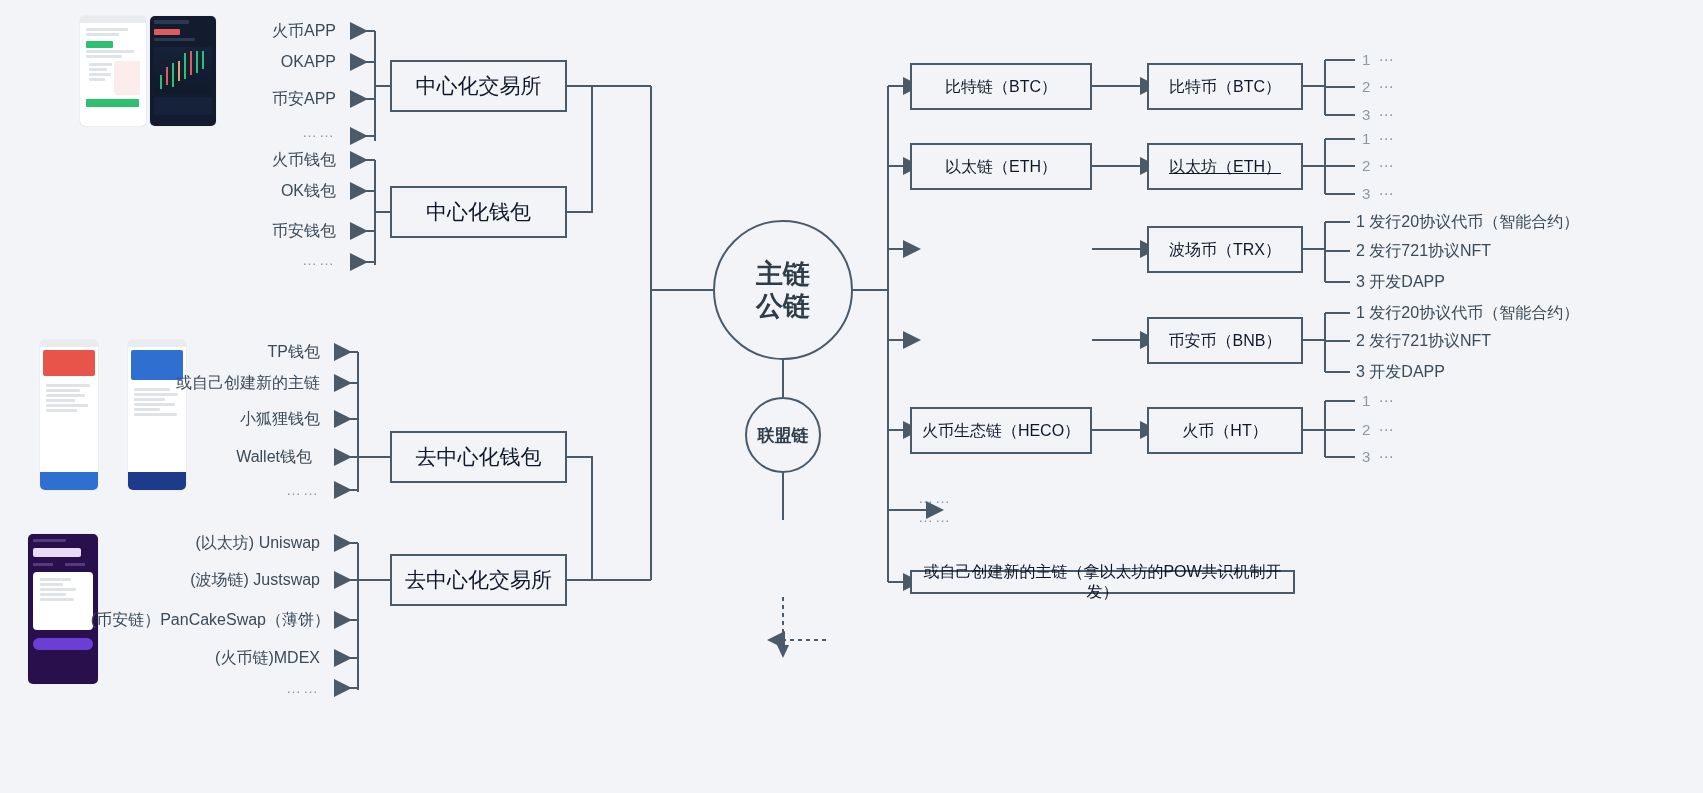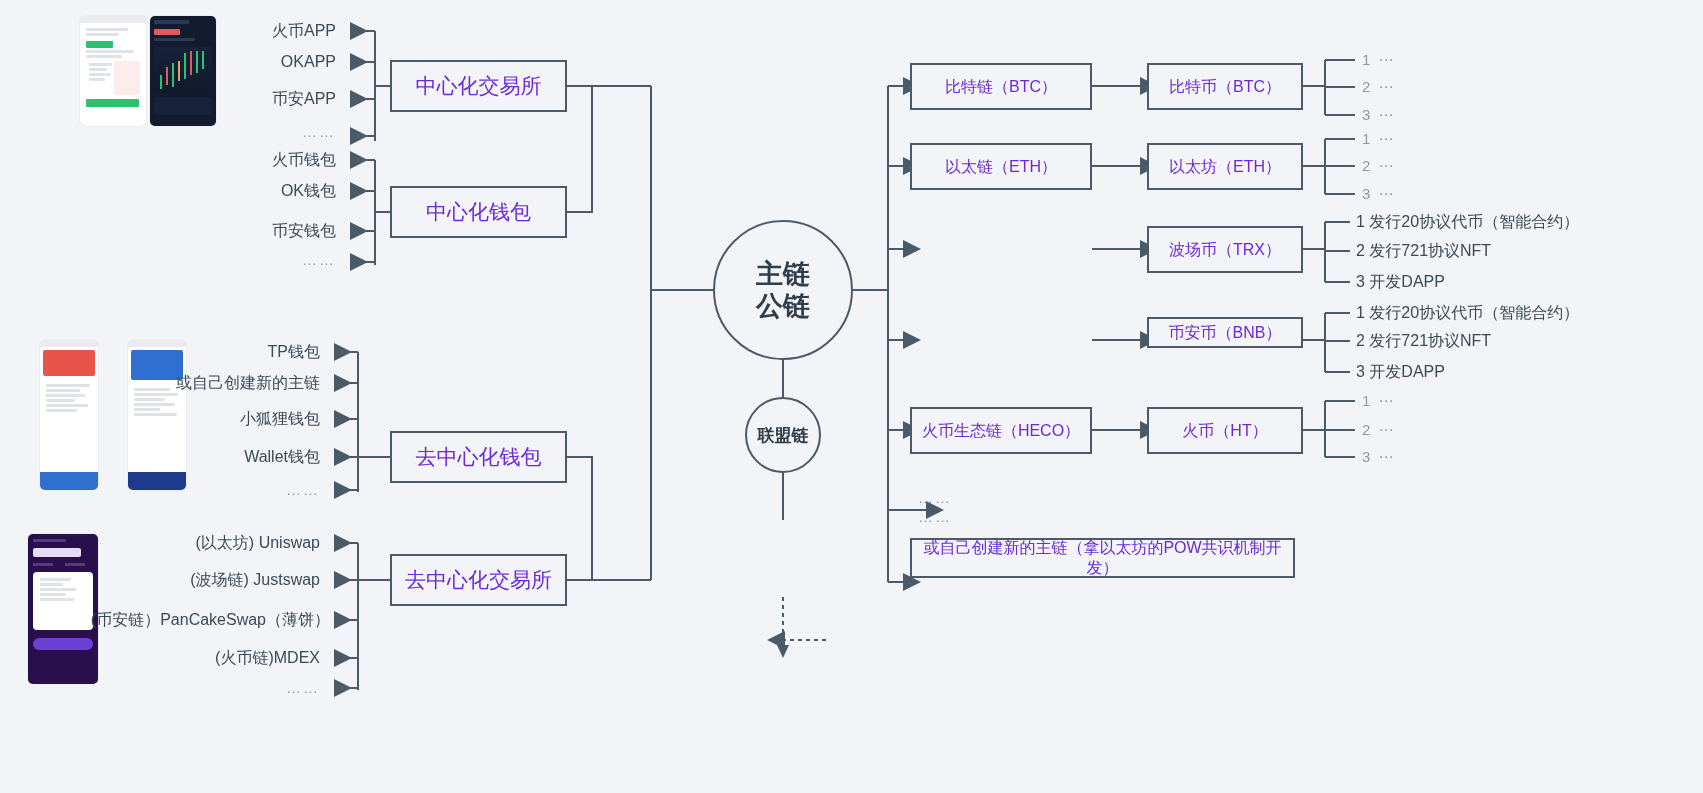"中心化交易所" .node-box { color: #6d28d9 -> #0f172a }
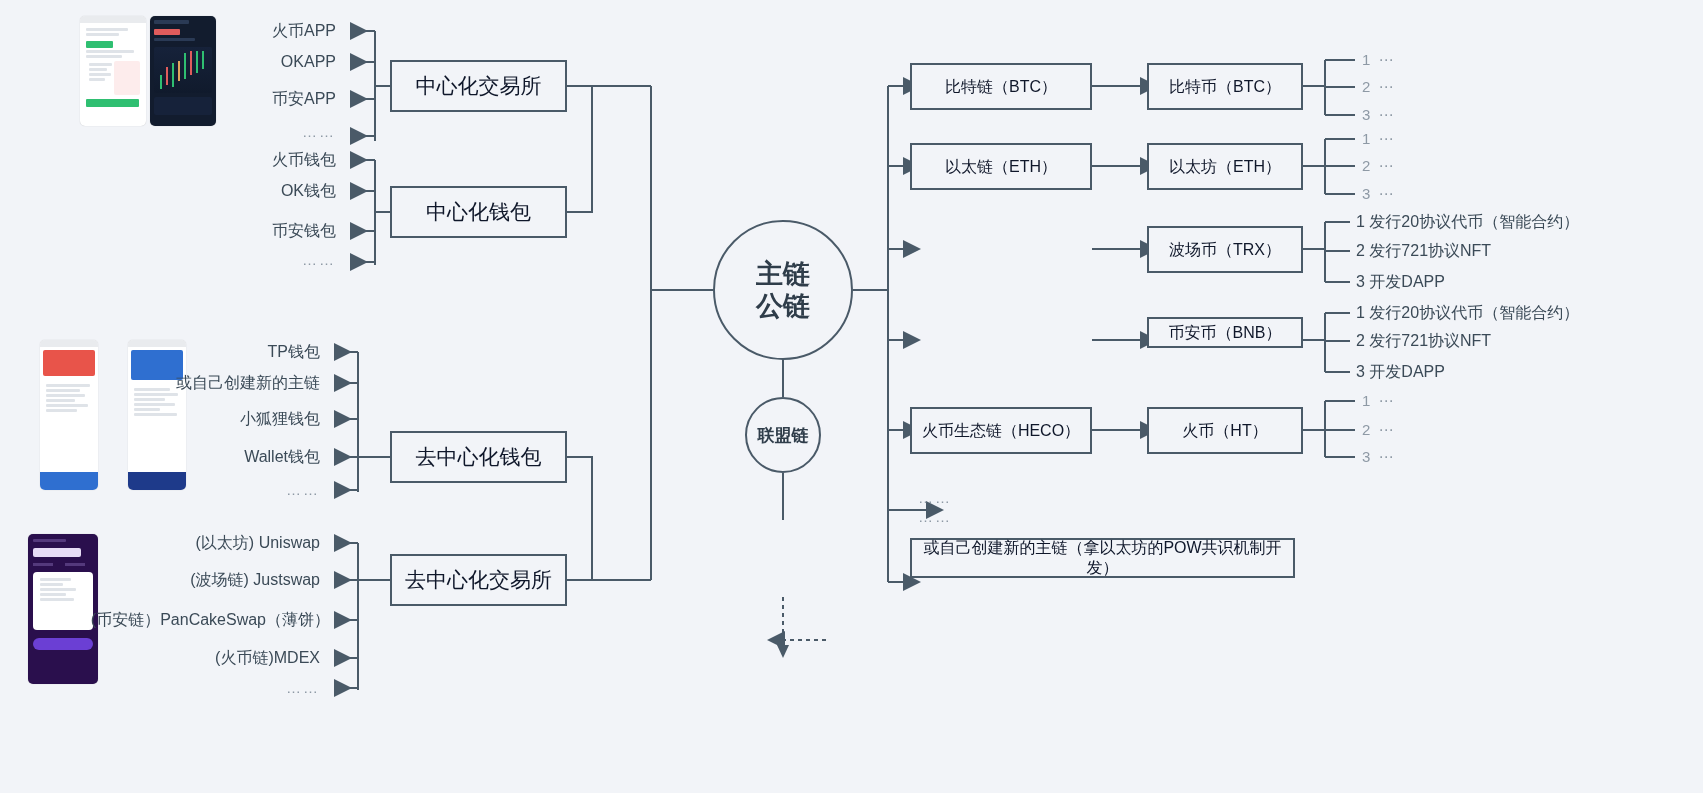"以太坊（ETH）" div.node-box { text-decoration: none -> underline }
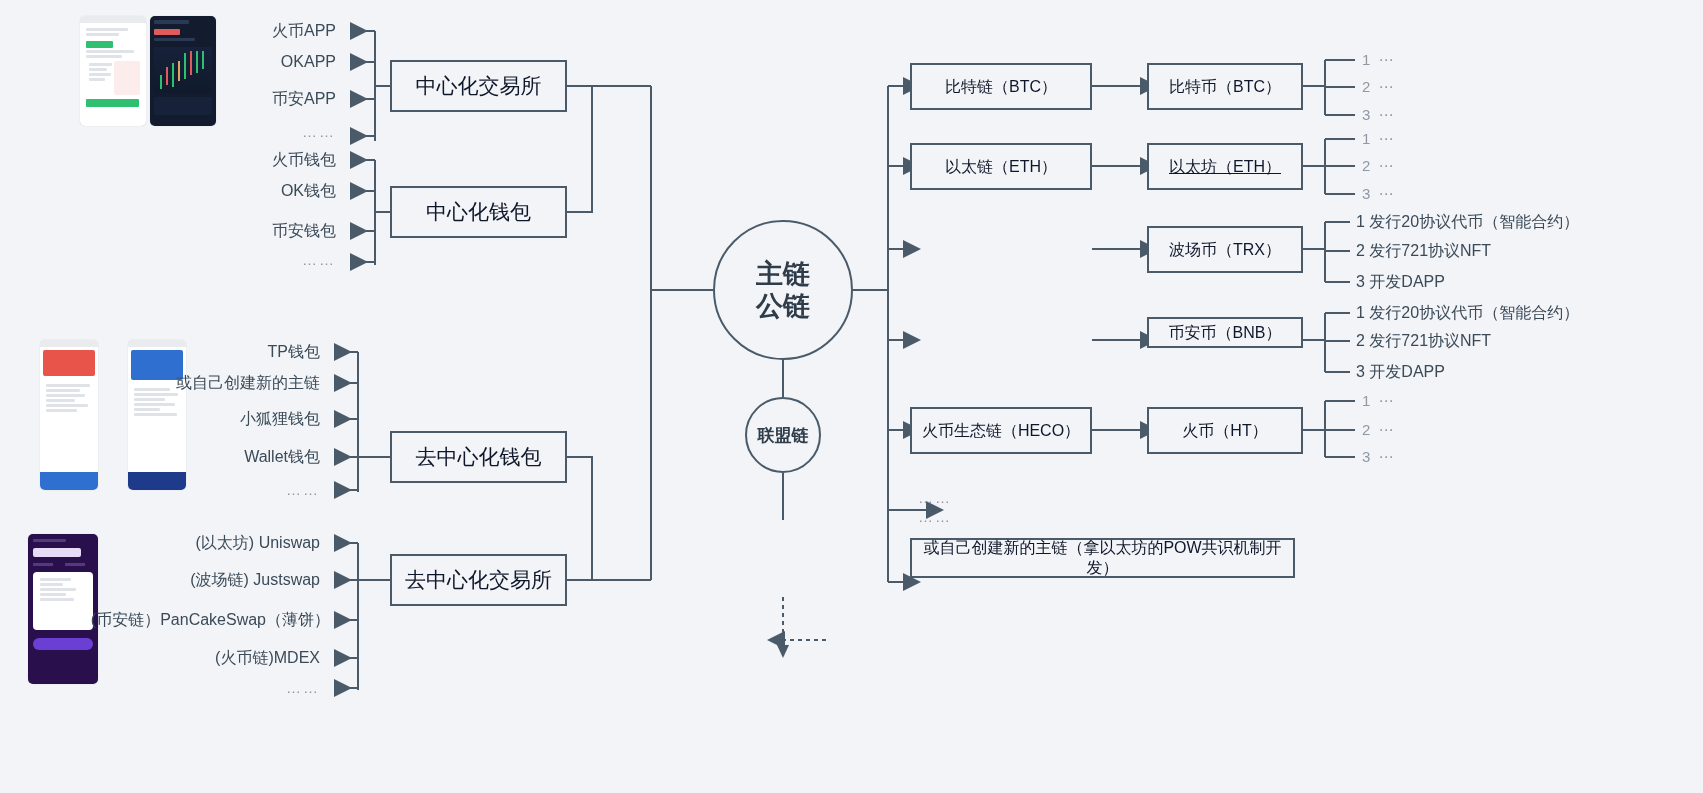"币安币（BNB）" div.node-box { height: 31px -> 47px }
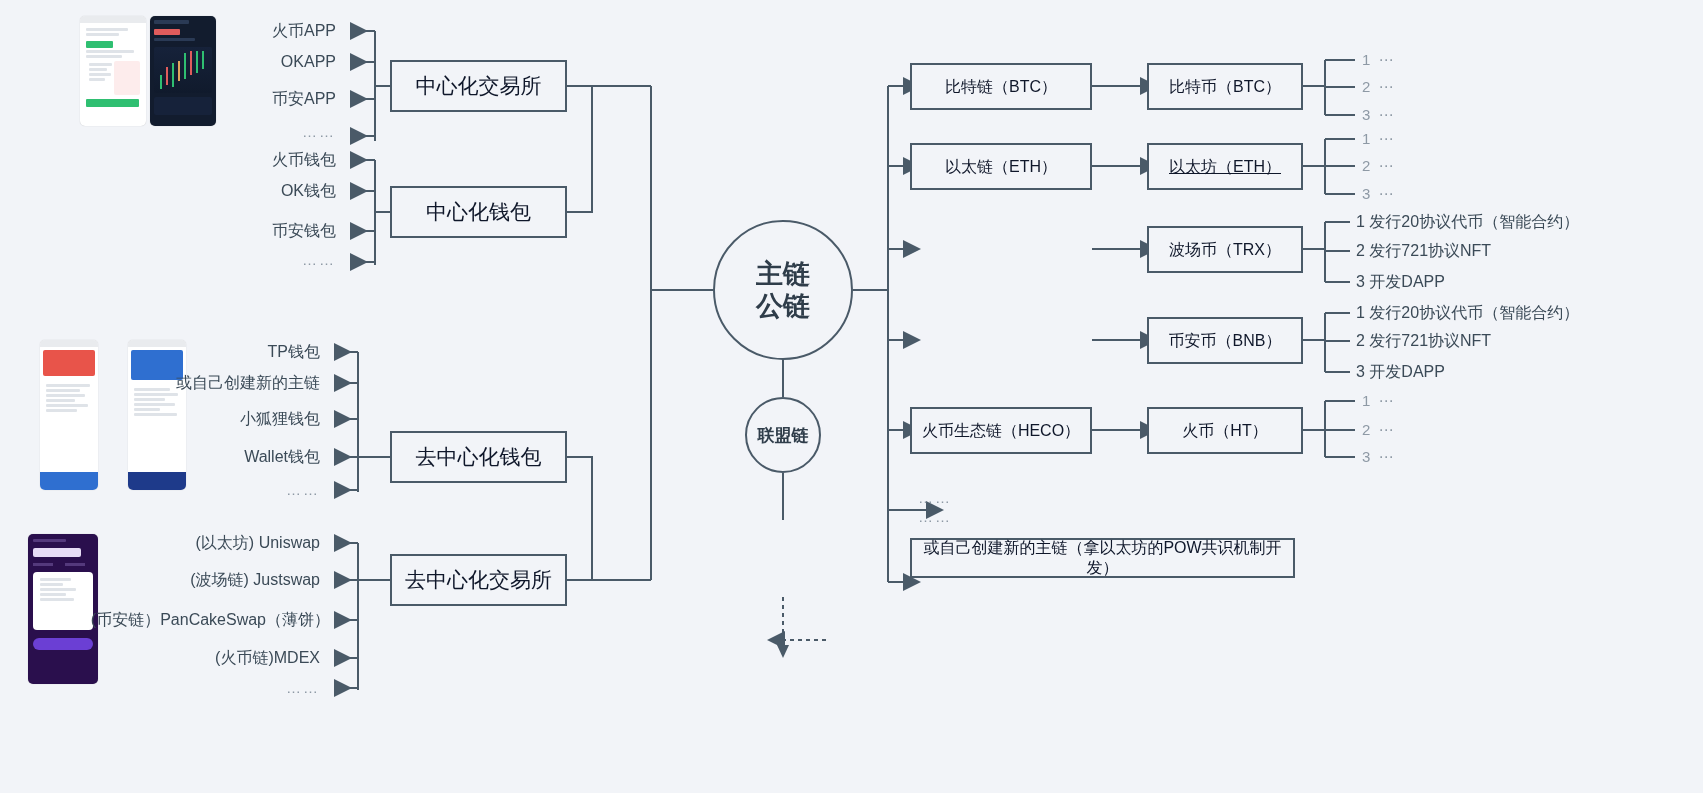"Wallet钱包" div.leaf { left: 320px -> 312px }
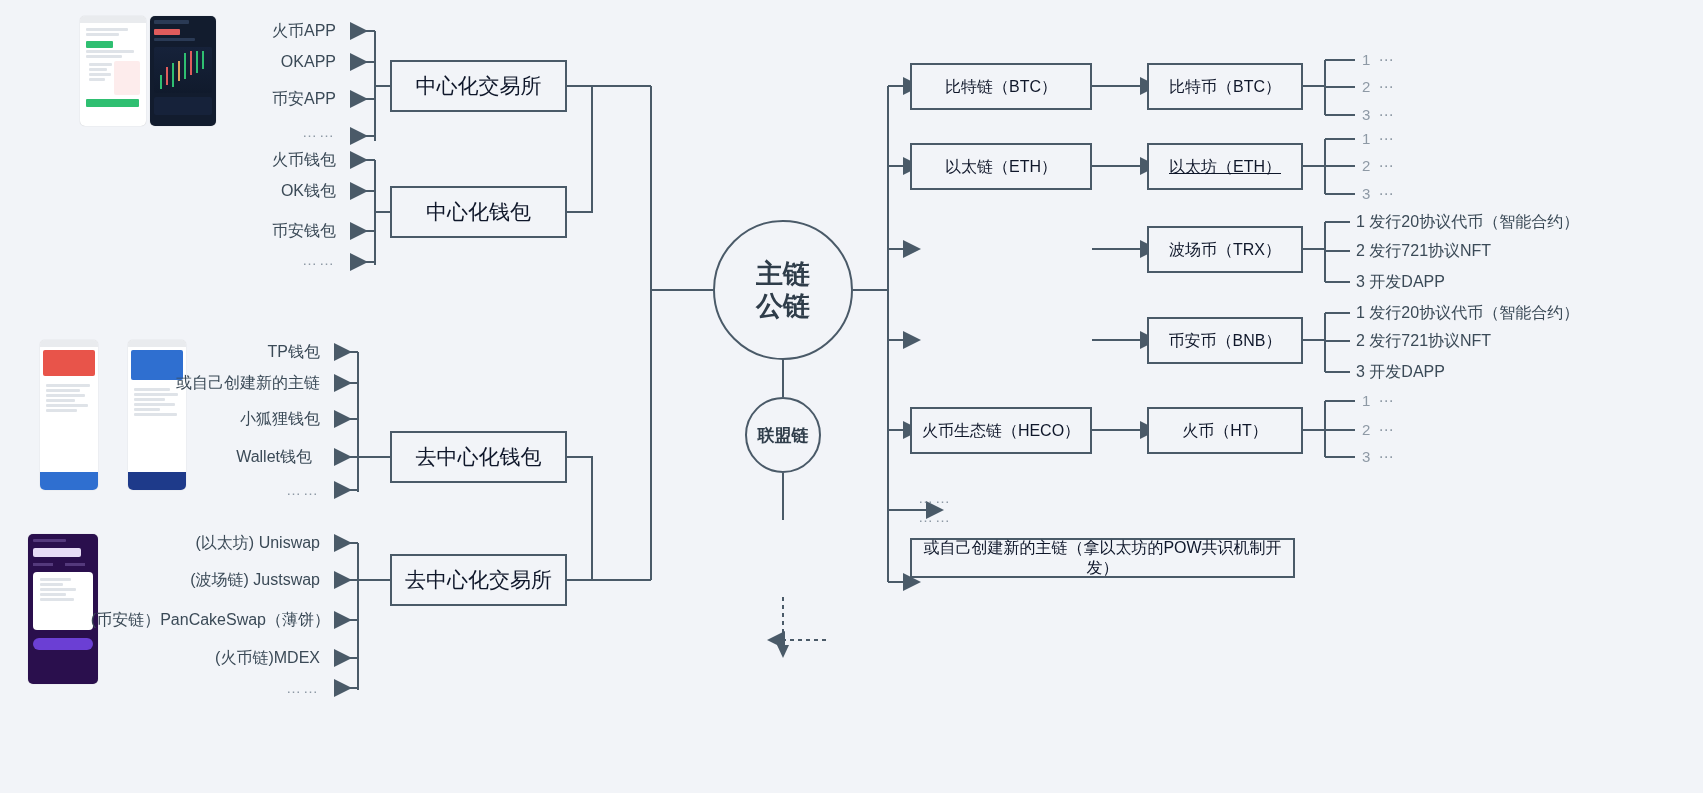"或自己创建新的主链（拿以太坊的POW共识机制开发）" div.node-box { height: 40px -> 24px; top: 538px -> 570px }
